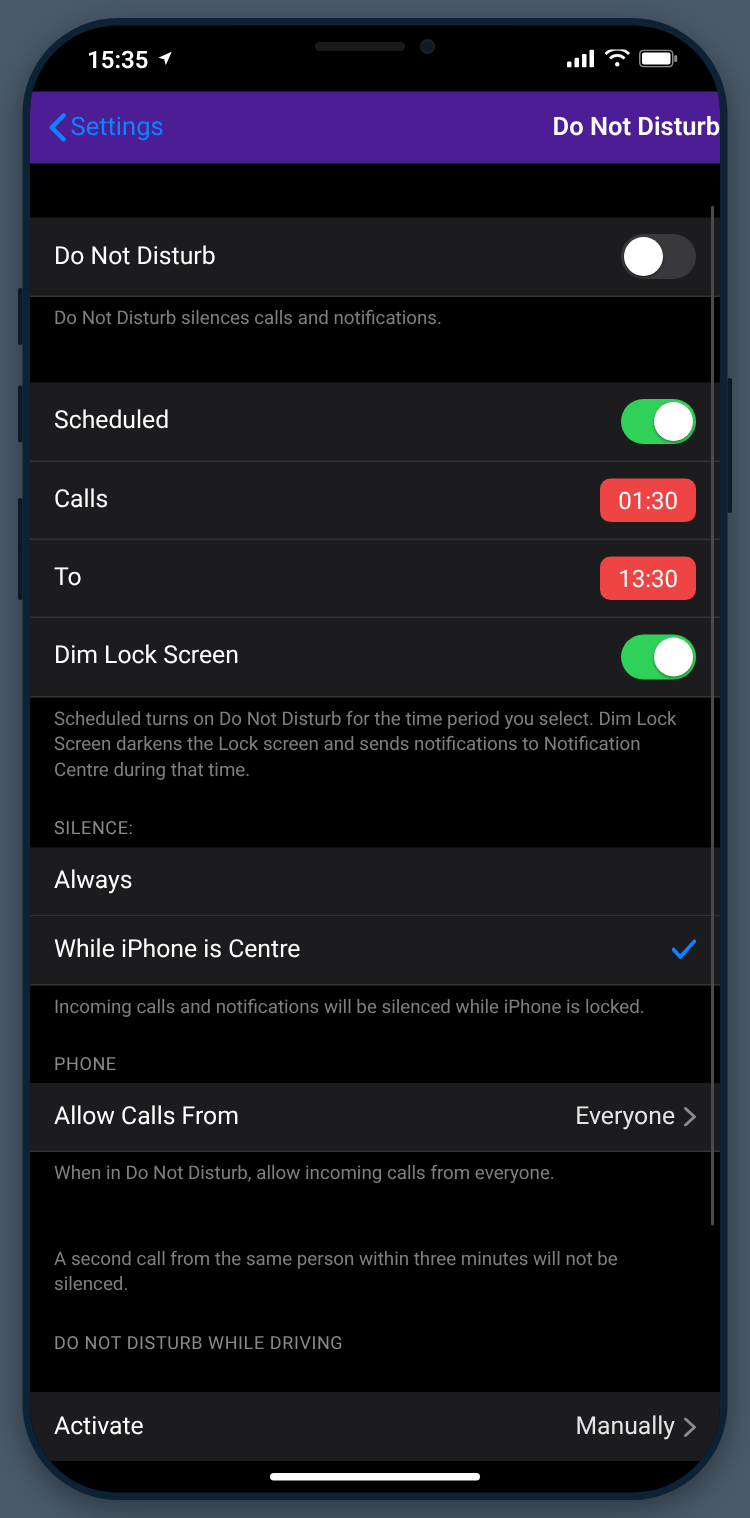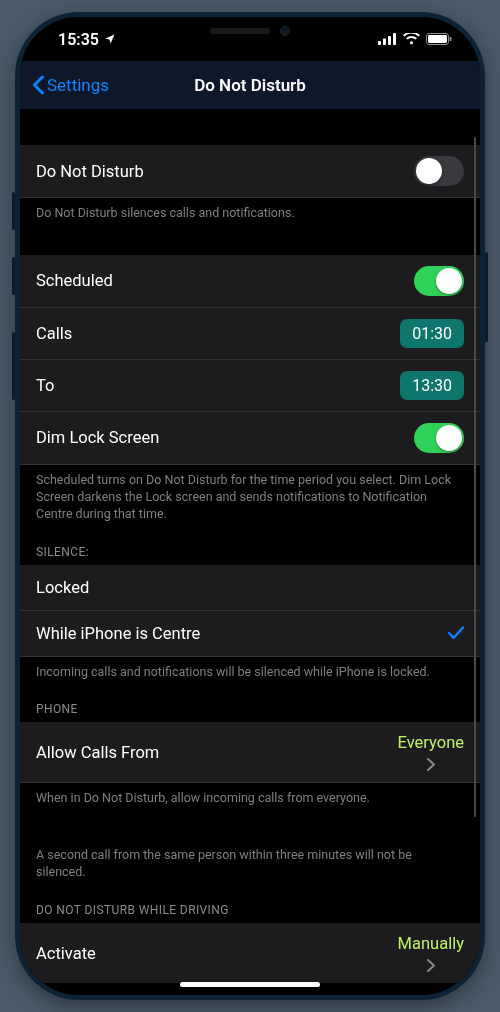"Settings" .nav-bar { background: #0f172a -> #4c1d95; justify-content: center -> flex-end }
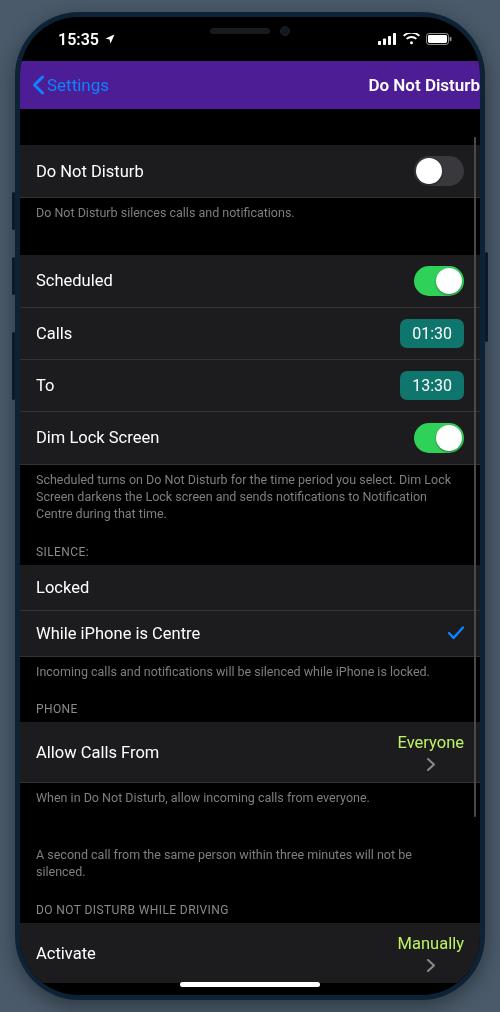"01:30" .time-chip { background: #0f766e -> #ef4444 }
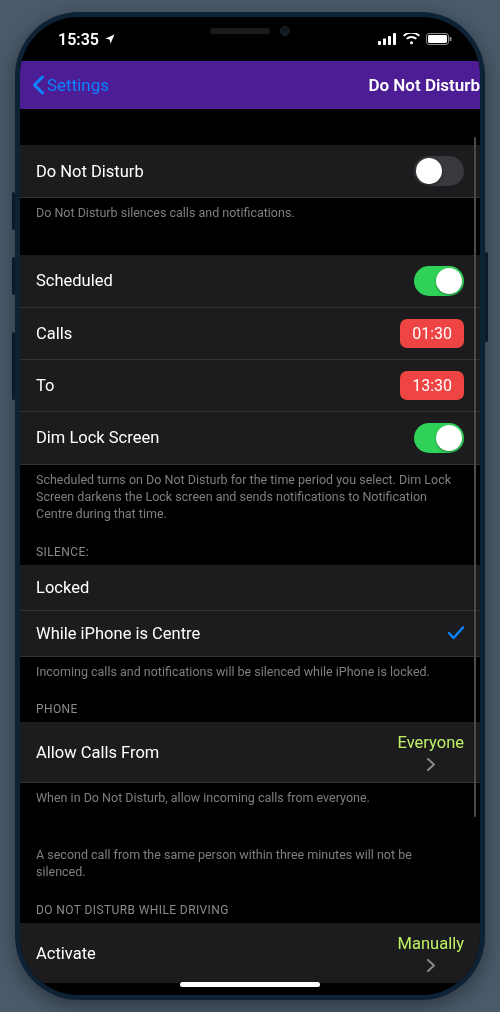"Locked" span { text: Locked -> Always }
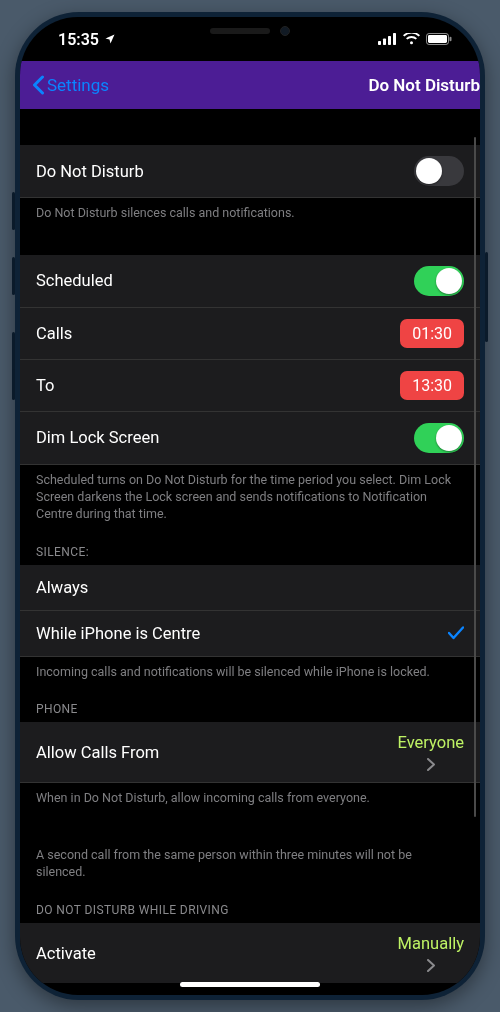"Everyone" .row .detail { color: #bef264 -> #e5e5e5; flex-direction: column -> none }
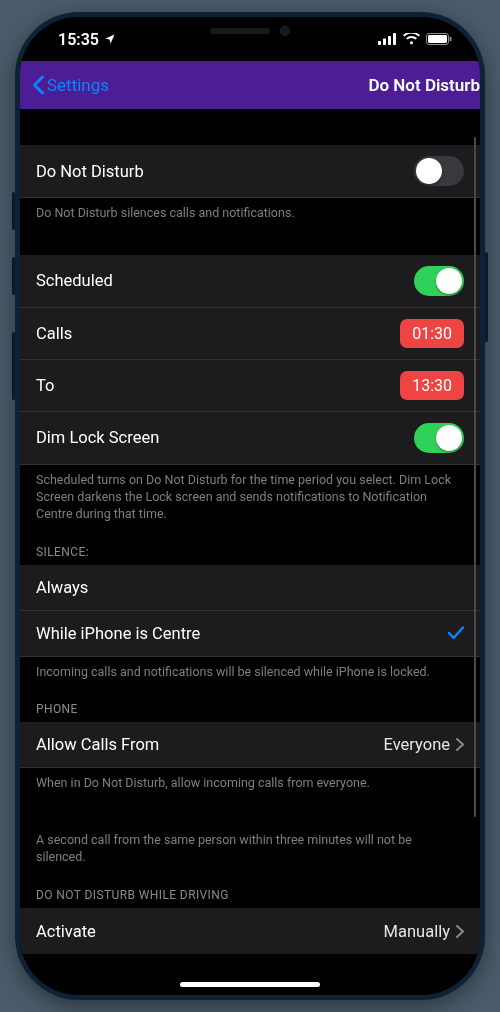"Activate" .row:last-of-type { margin-top: none -> 20px }
